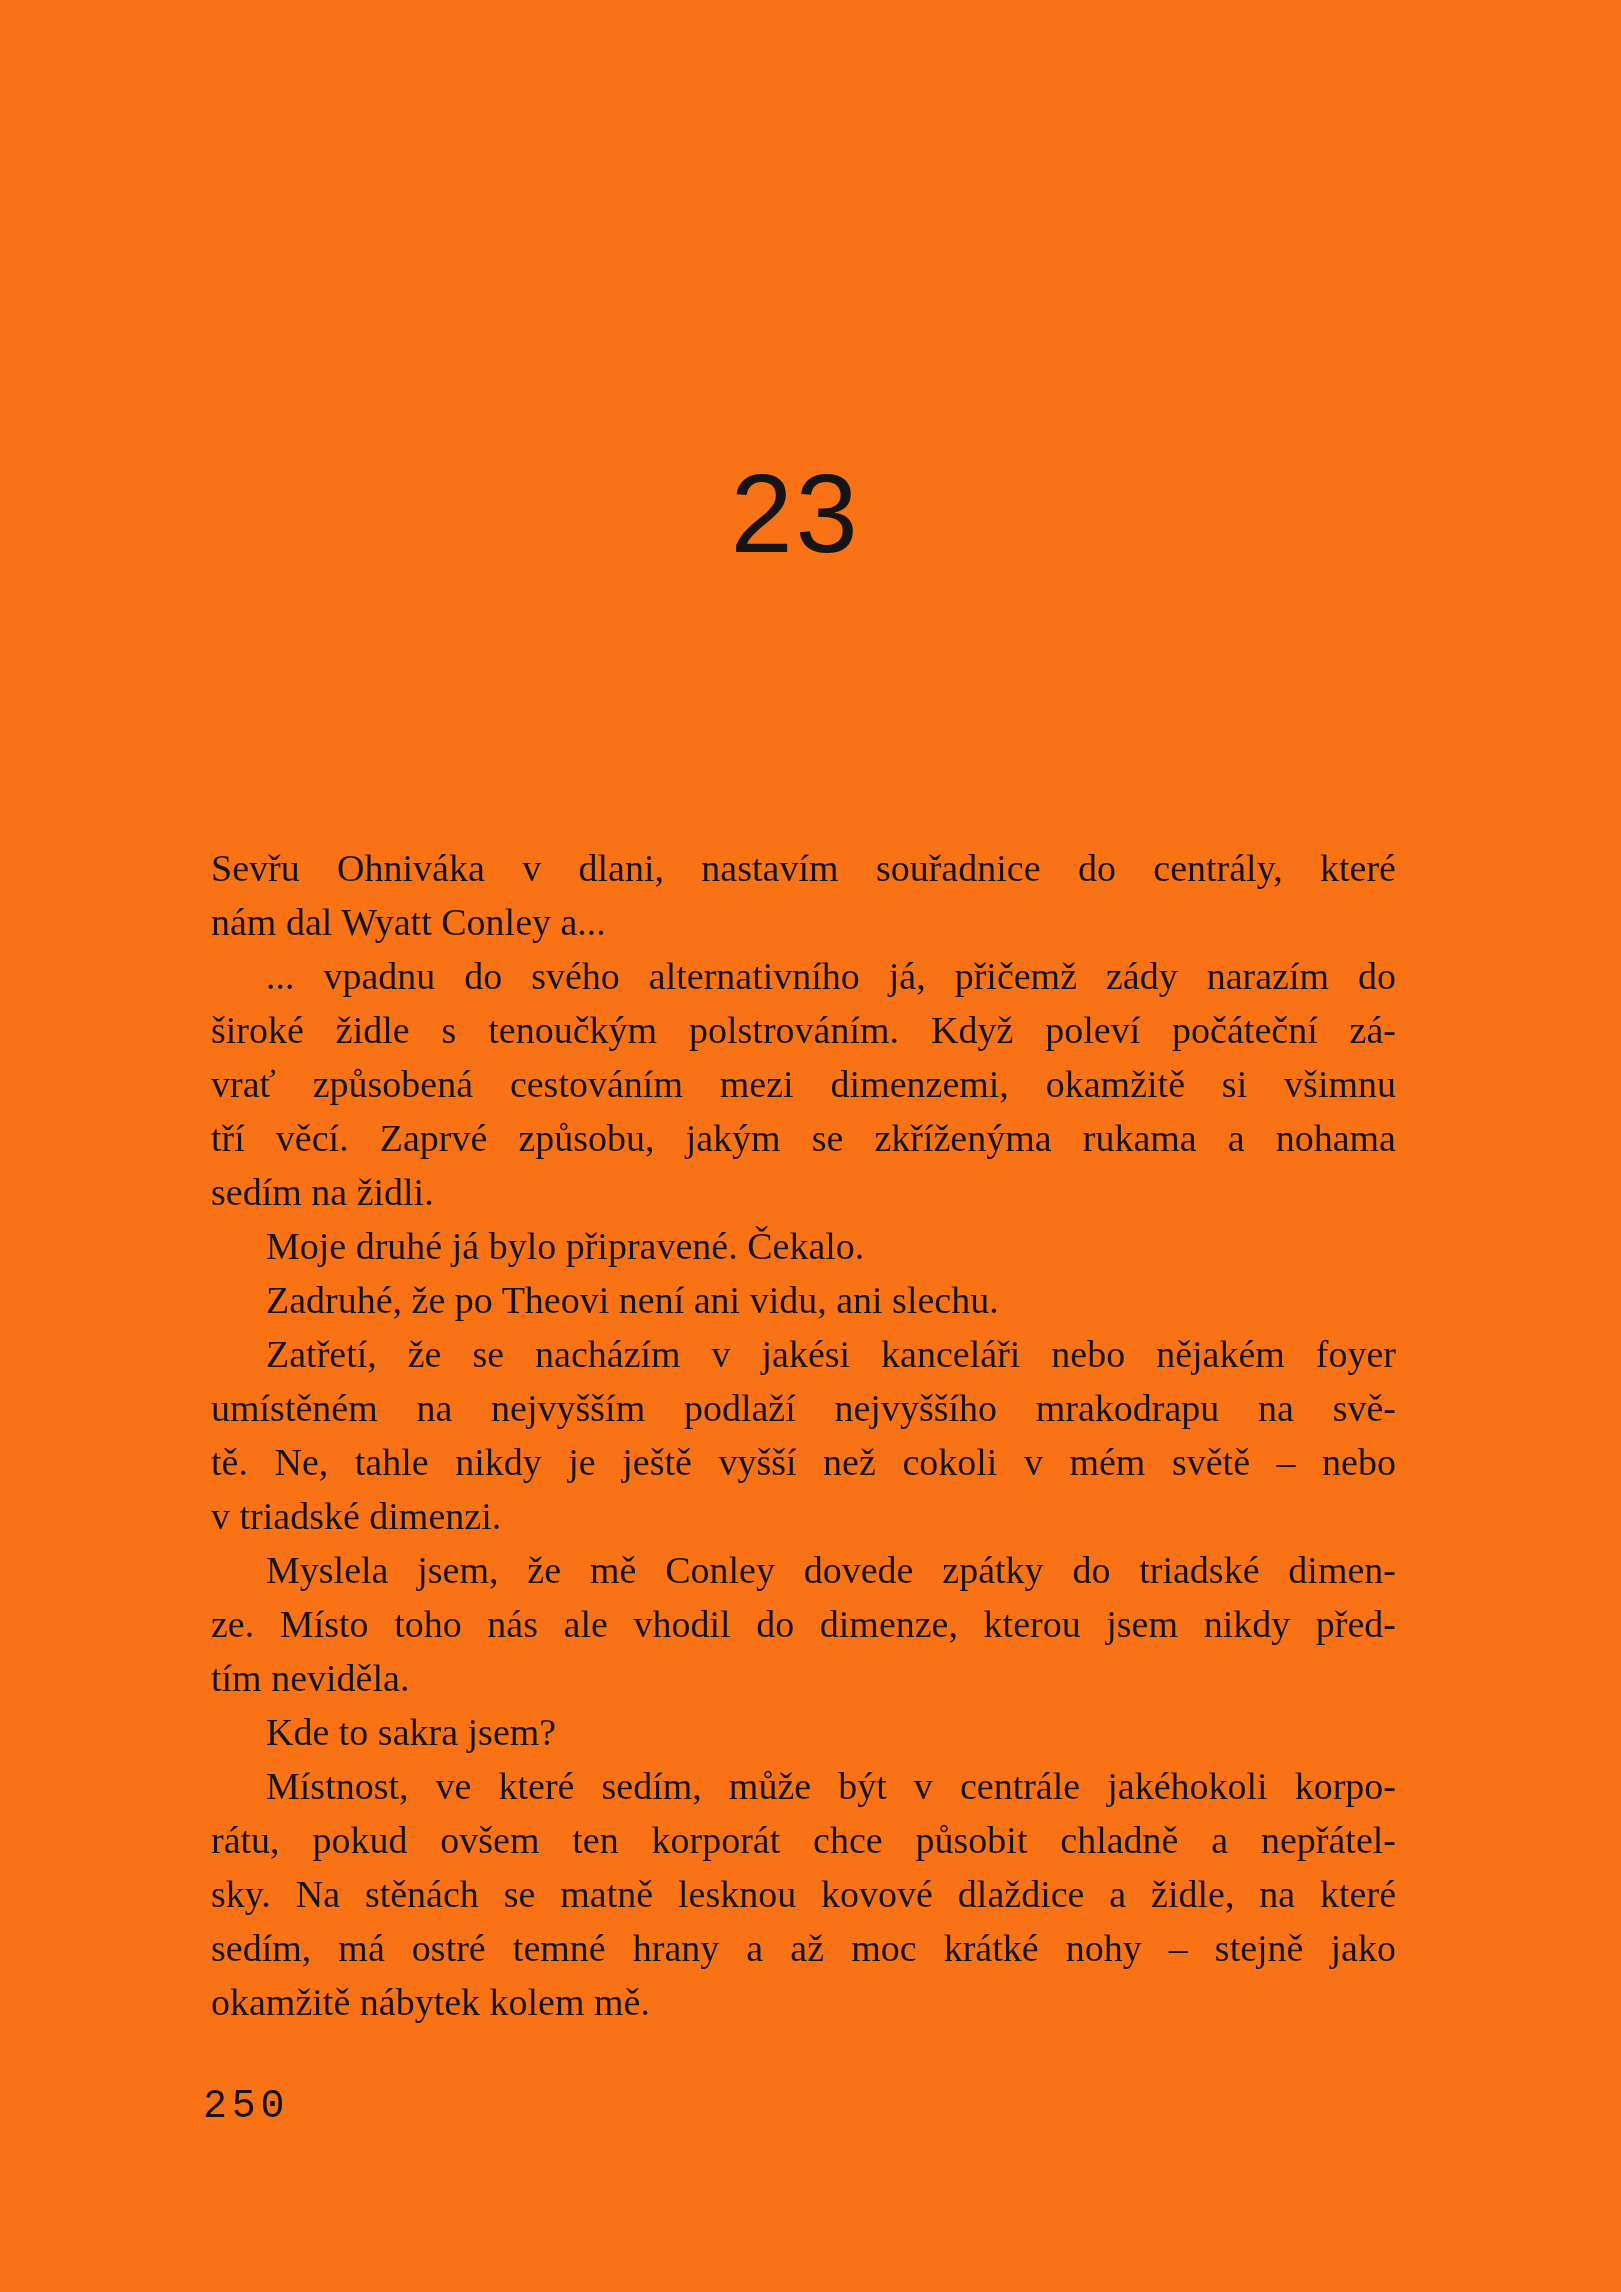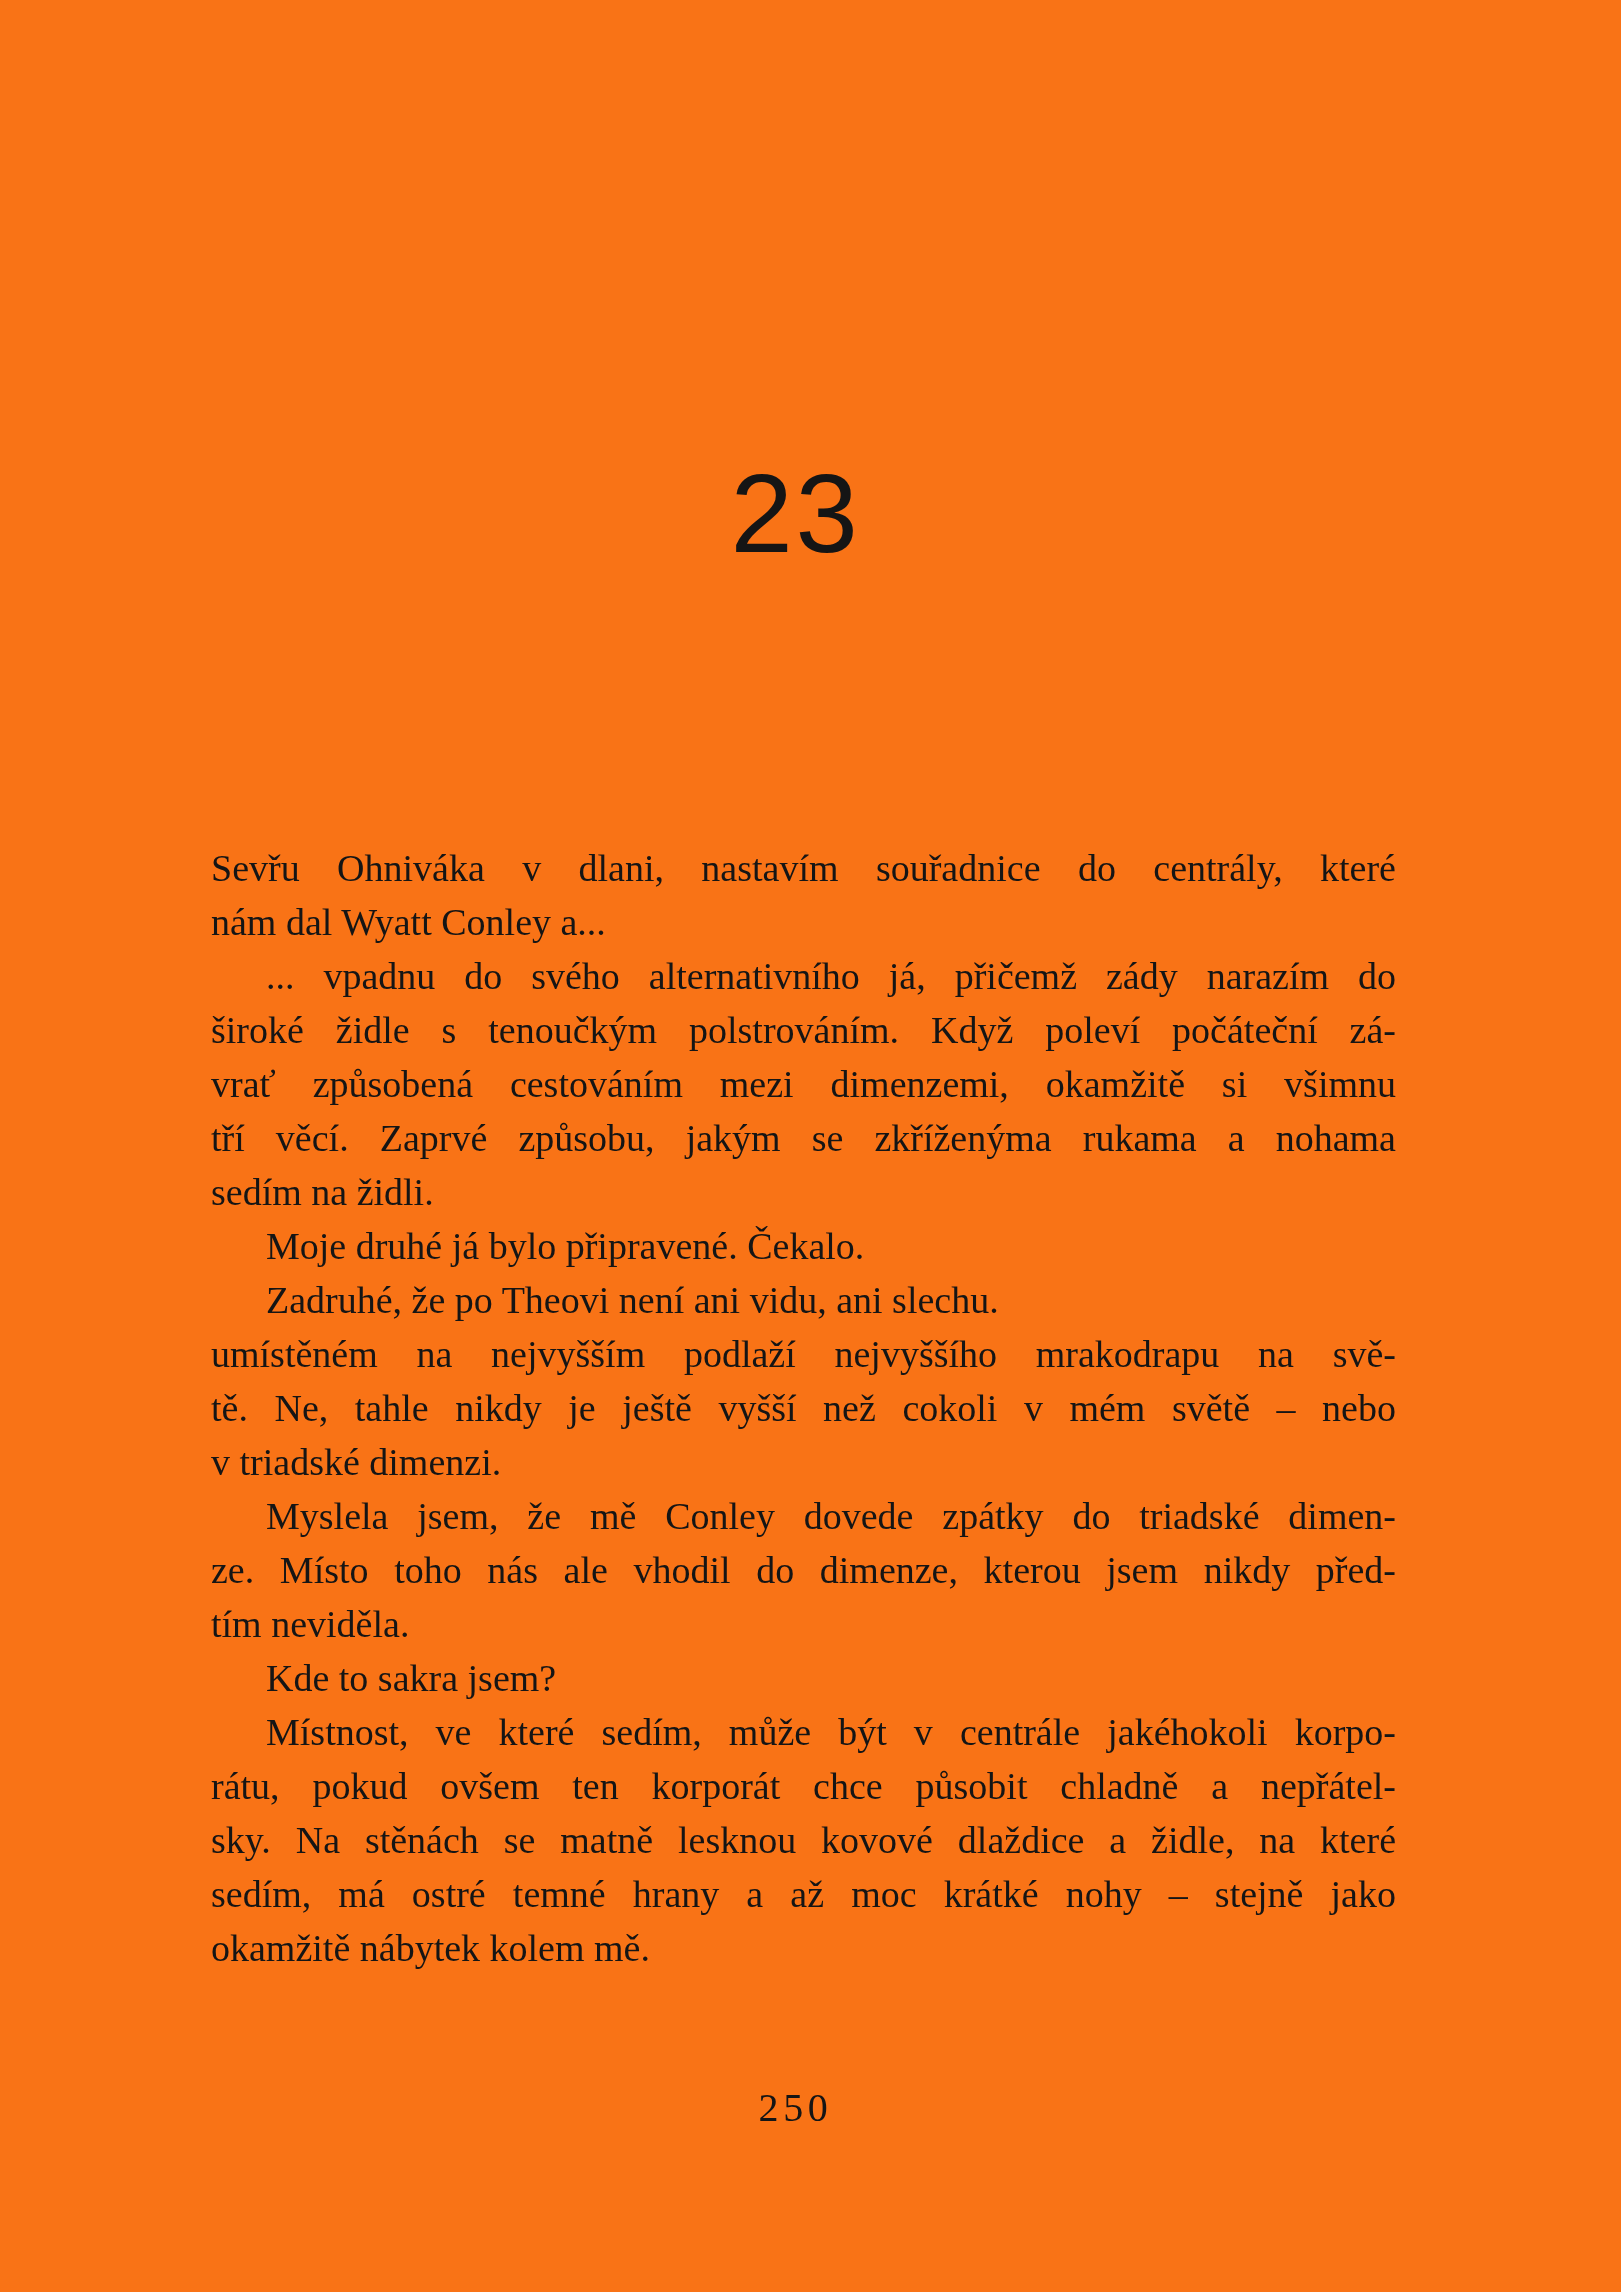"Zatřetí, že se nacházím v" div.line { html: none -> <div>Zatřetí, že se nacházím v jakési kanceláři nebo nějakém foyer</div> }
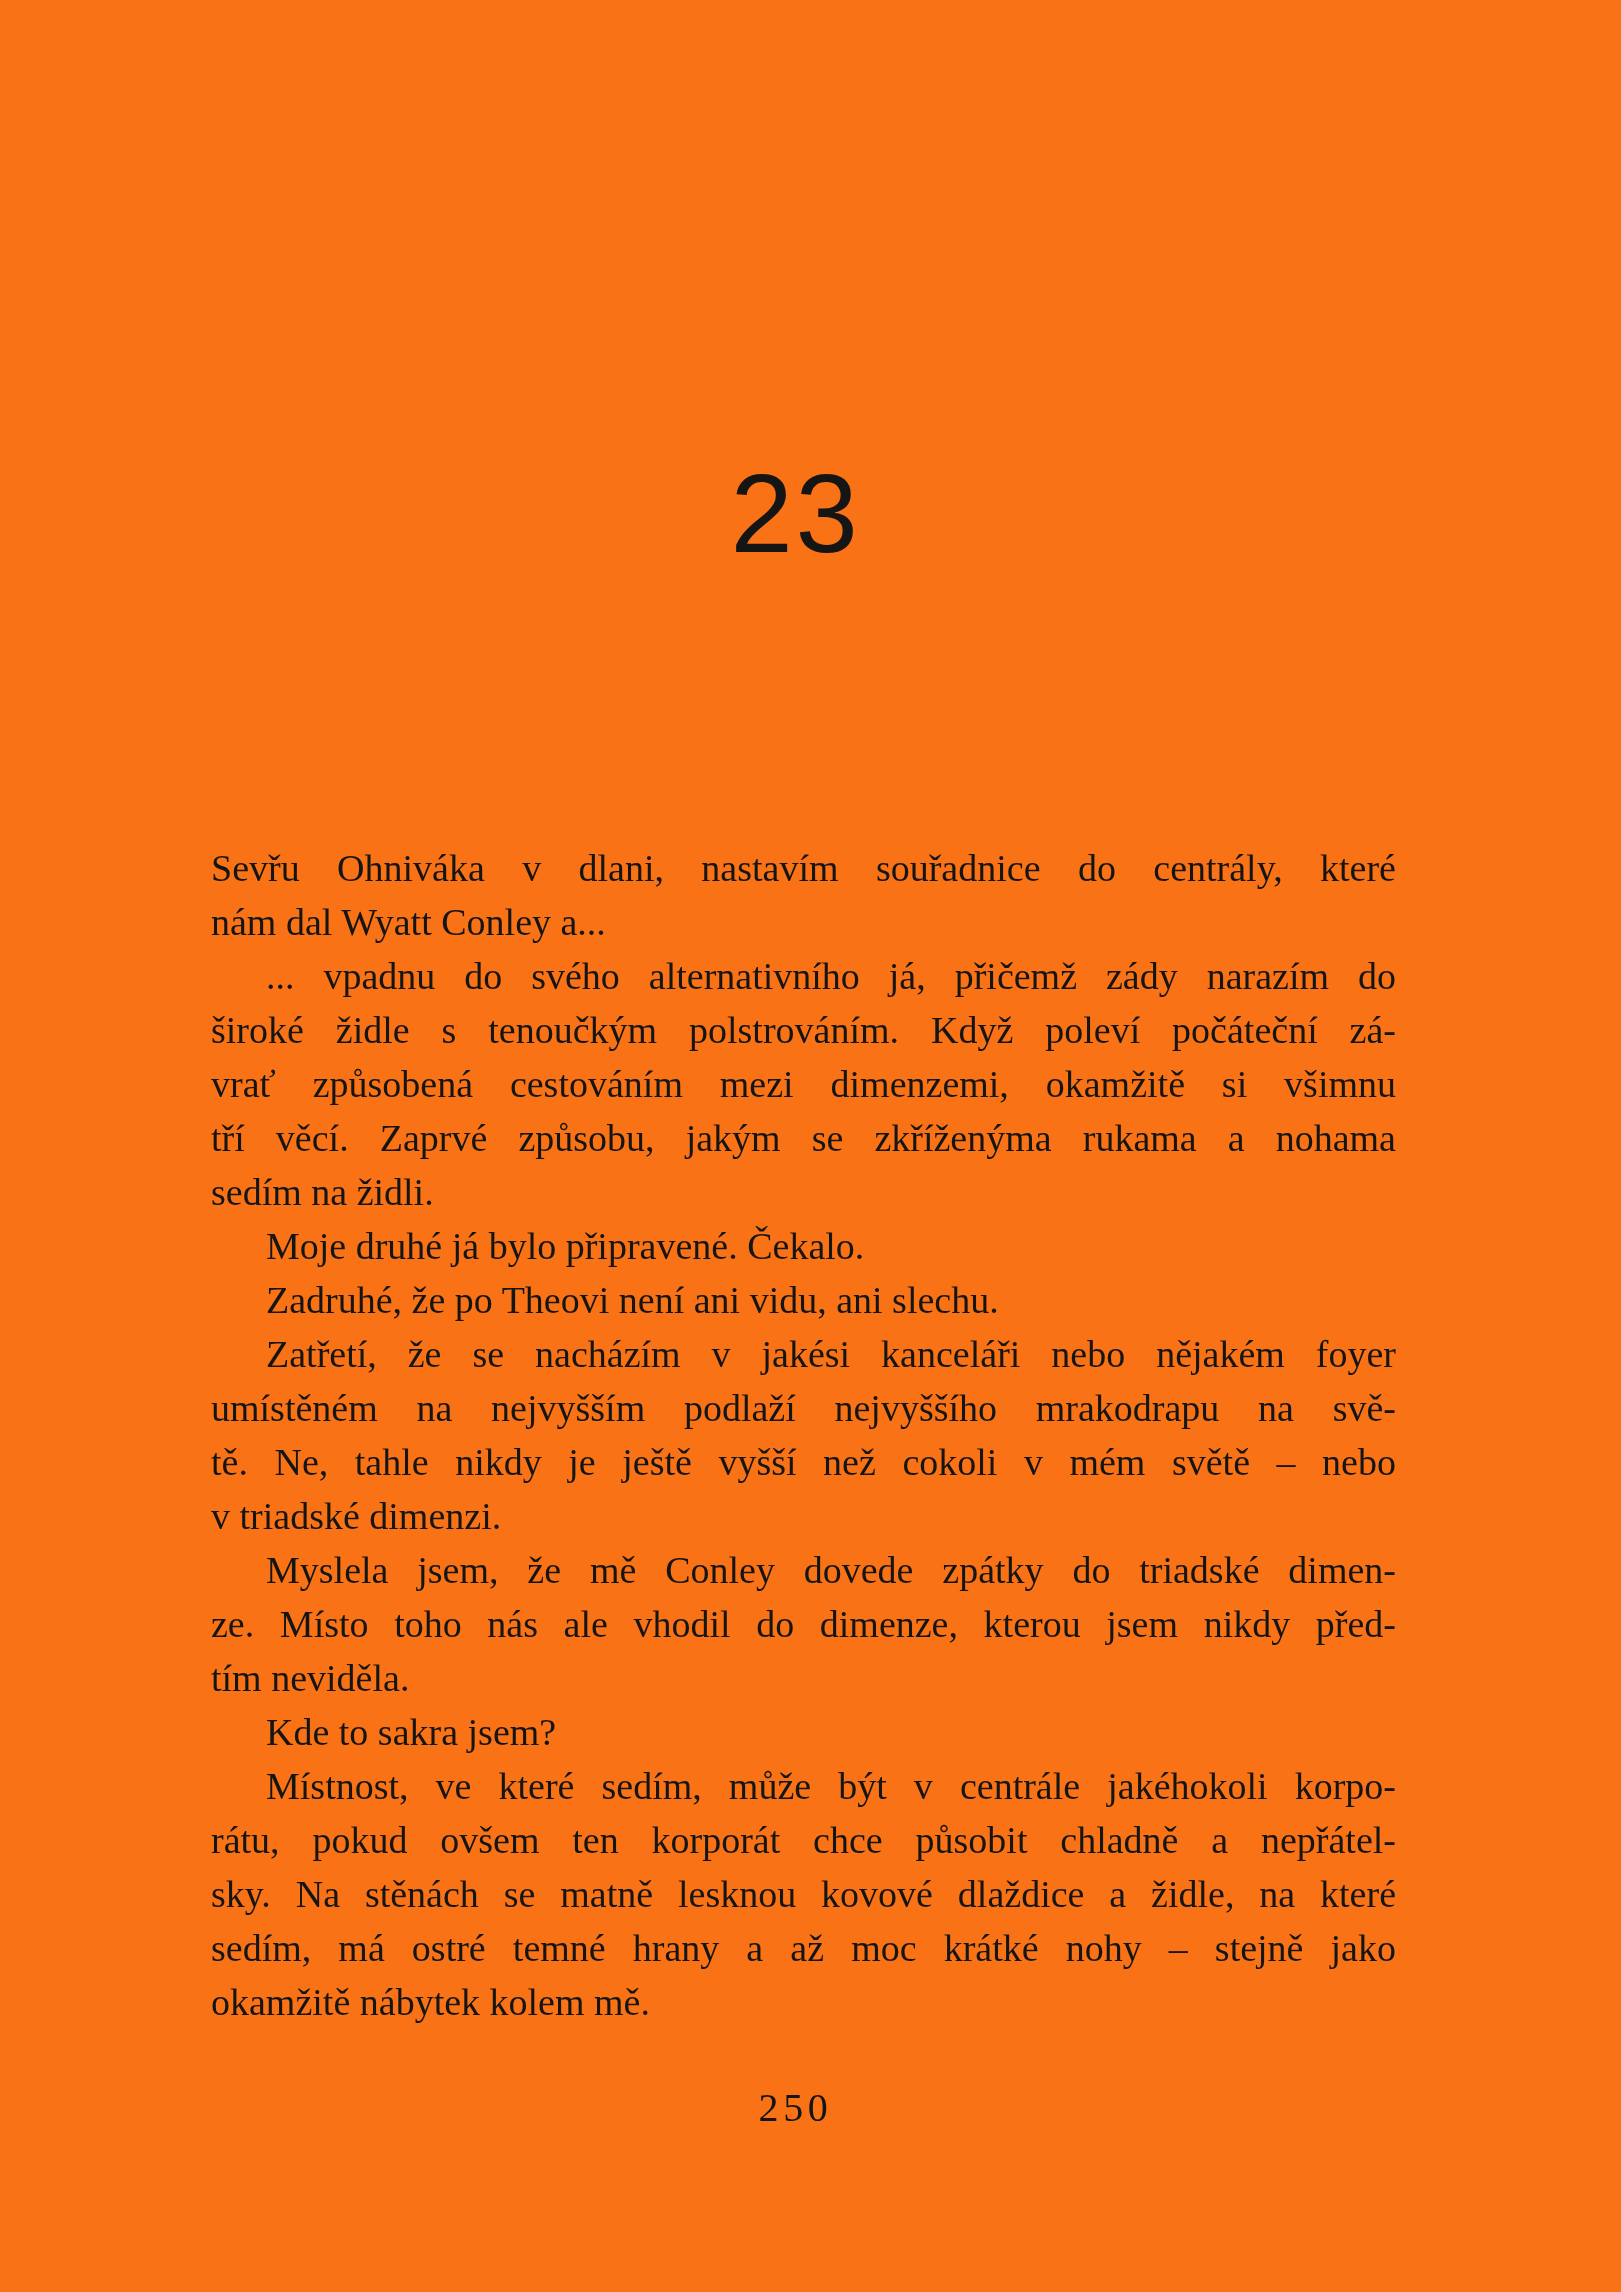"250" .page-number { font-family: Liberation Serif, serif -> Liberation Mono, monospace; text-align: center -> none }
